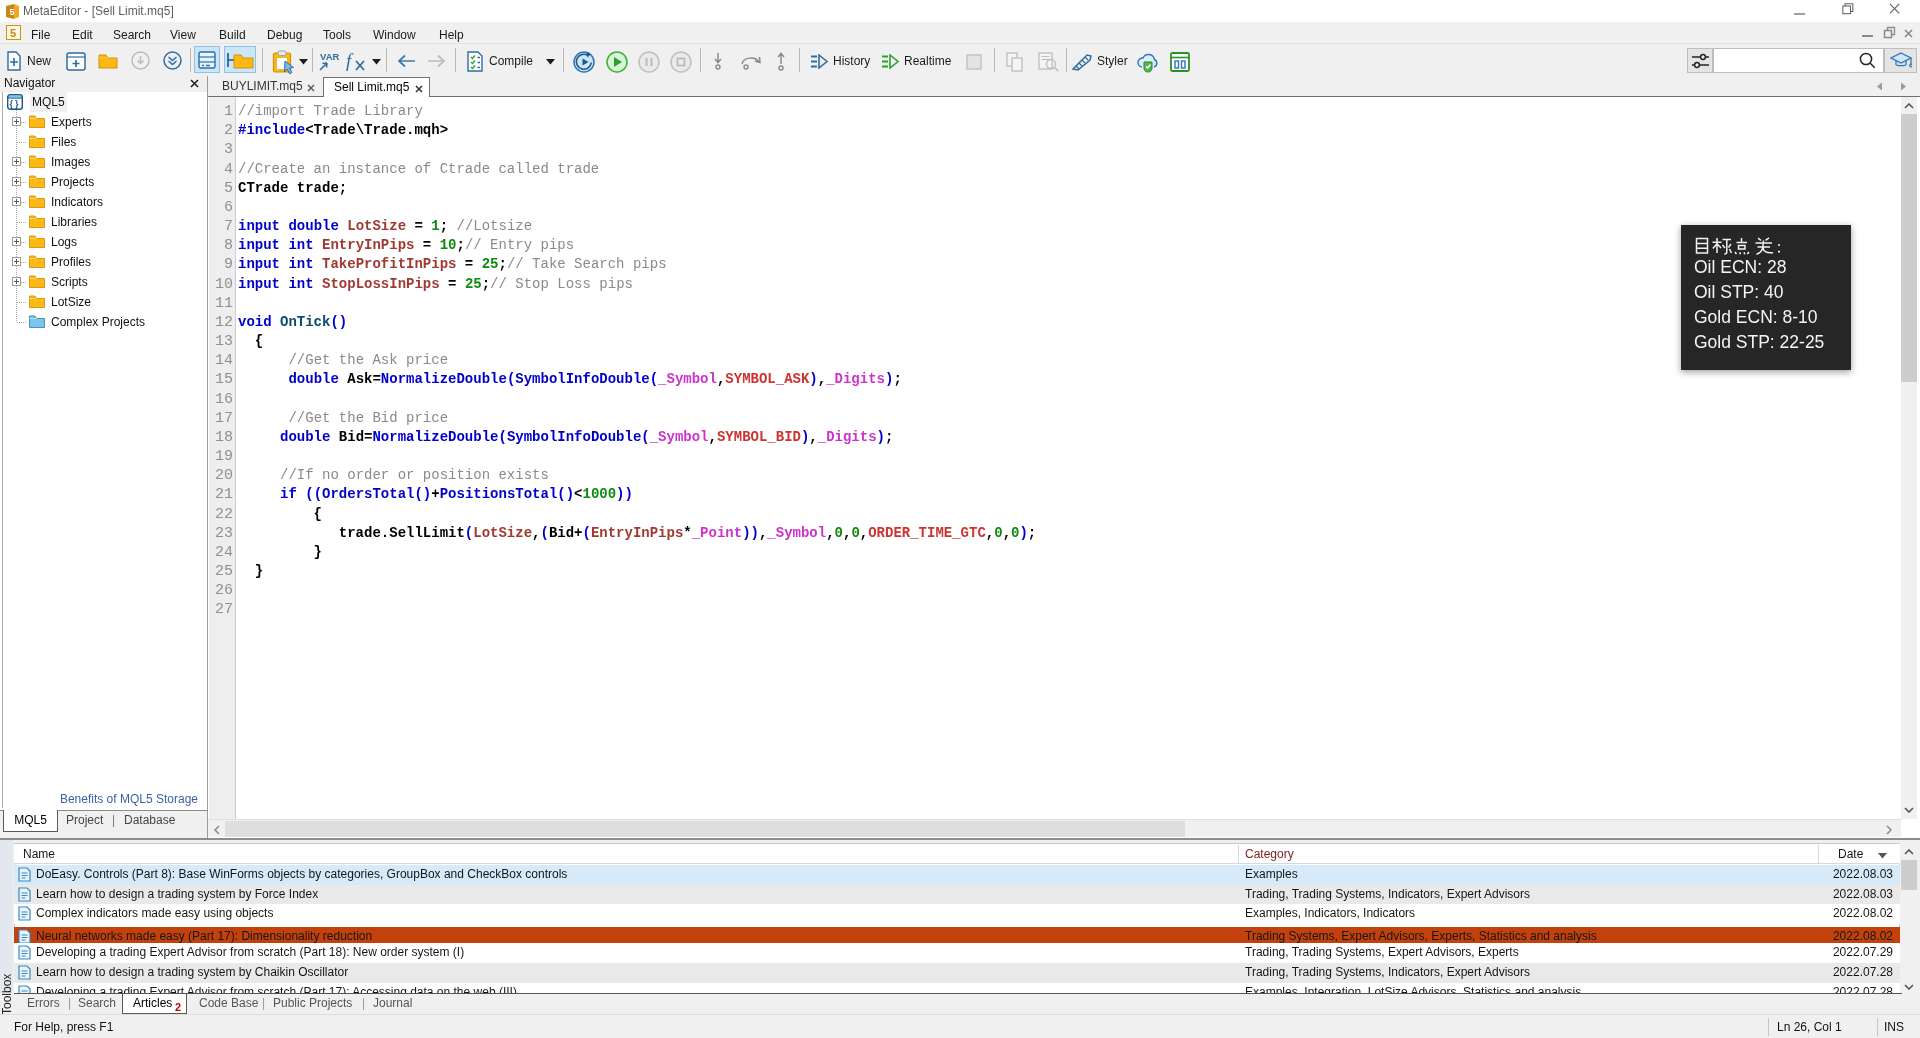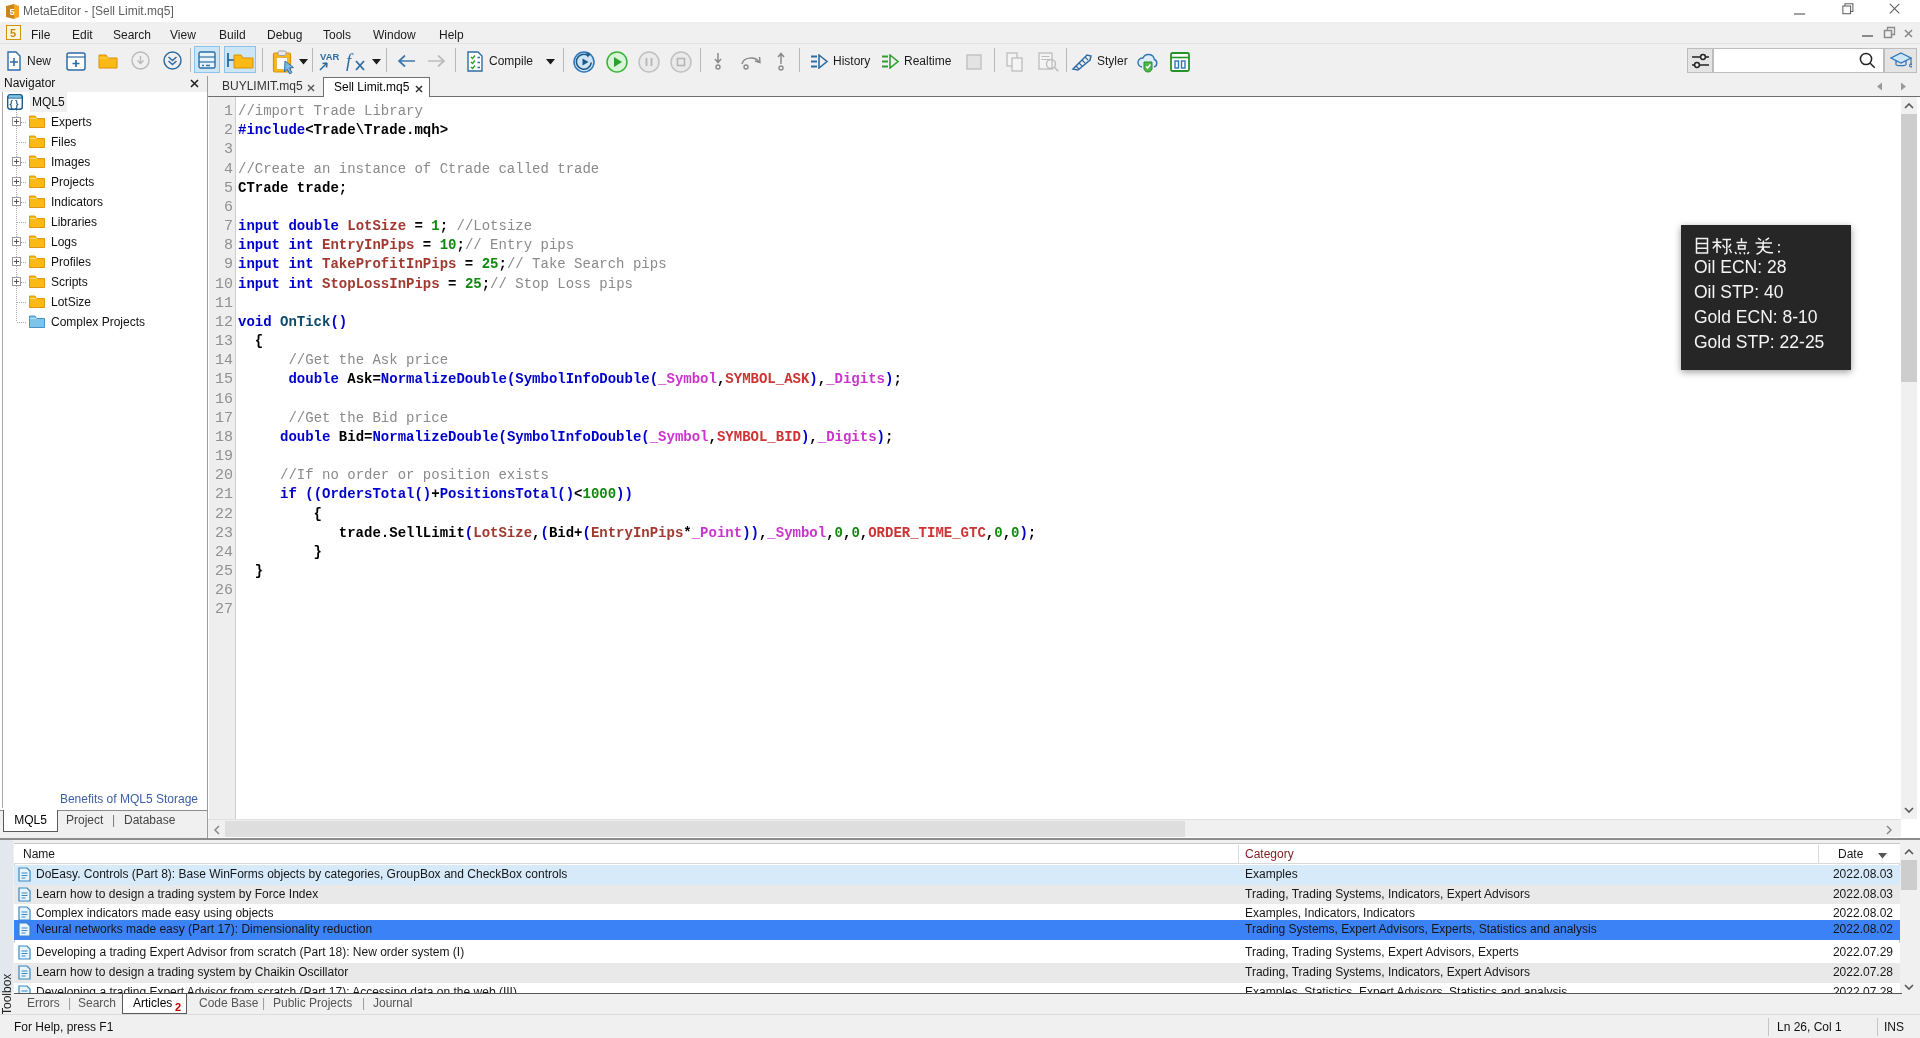"Neural networks made easy (Part" div.trow { background: #3b82f6 -> #c2410c; top: 82px -> 89px }
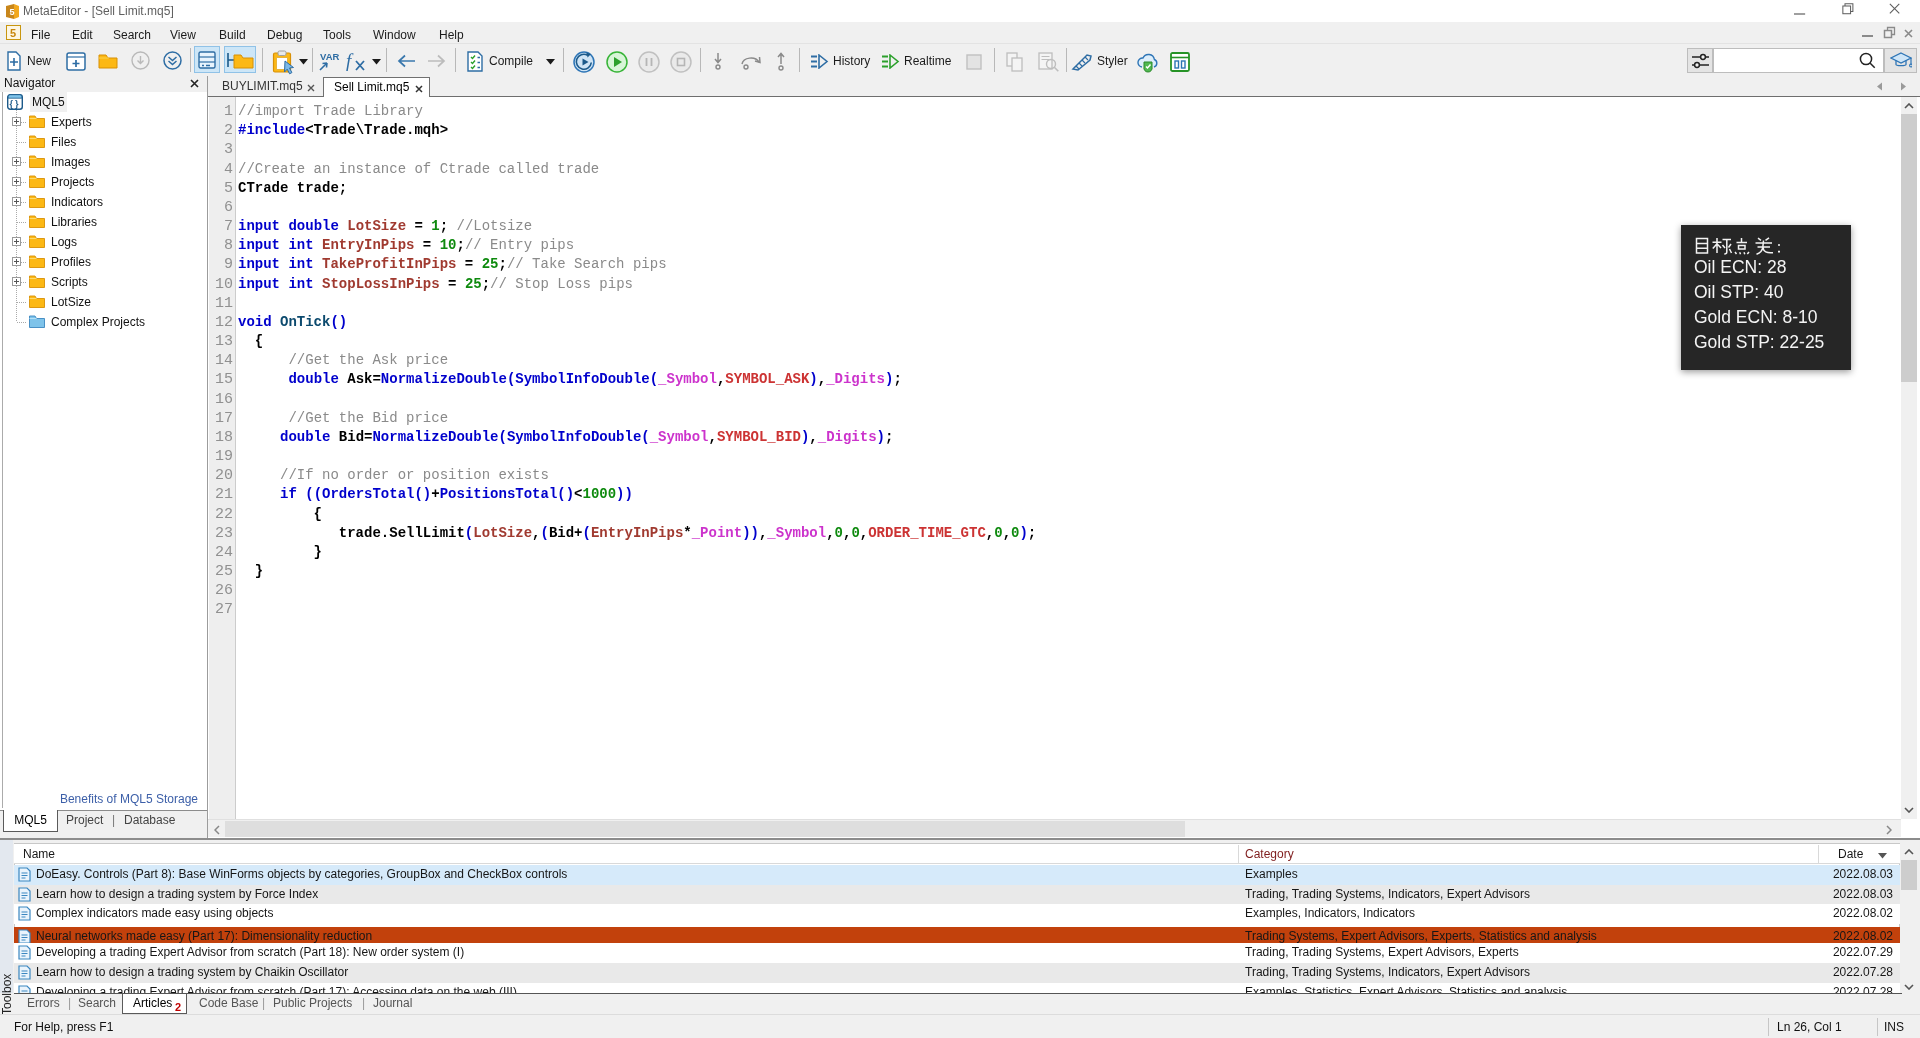"Examples, Statistics, Expert Advisors," span.tcell { text: Statistics, Expert -> Integration, LotSize }
